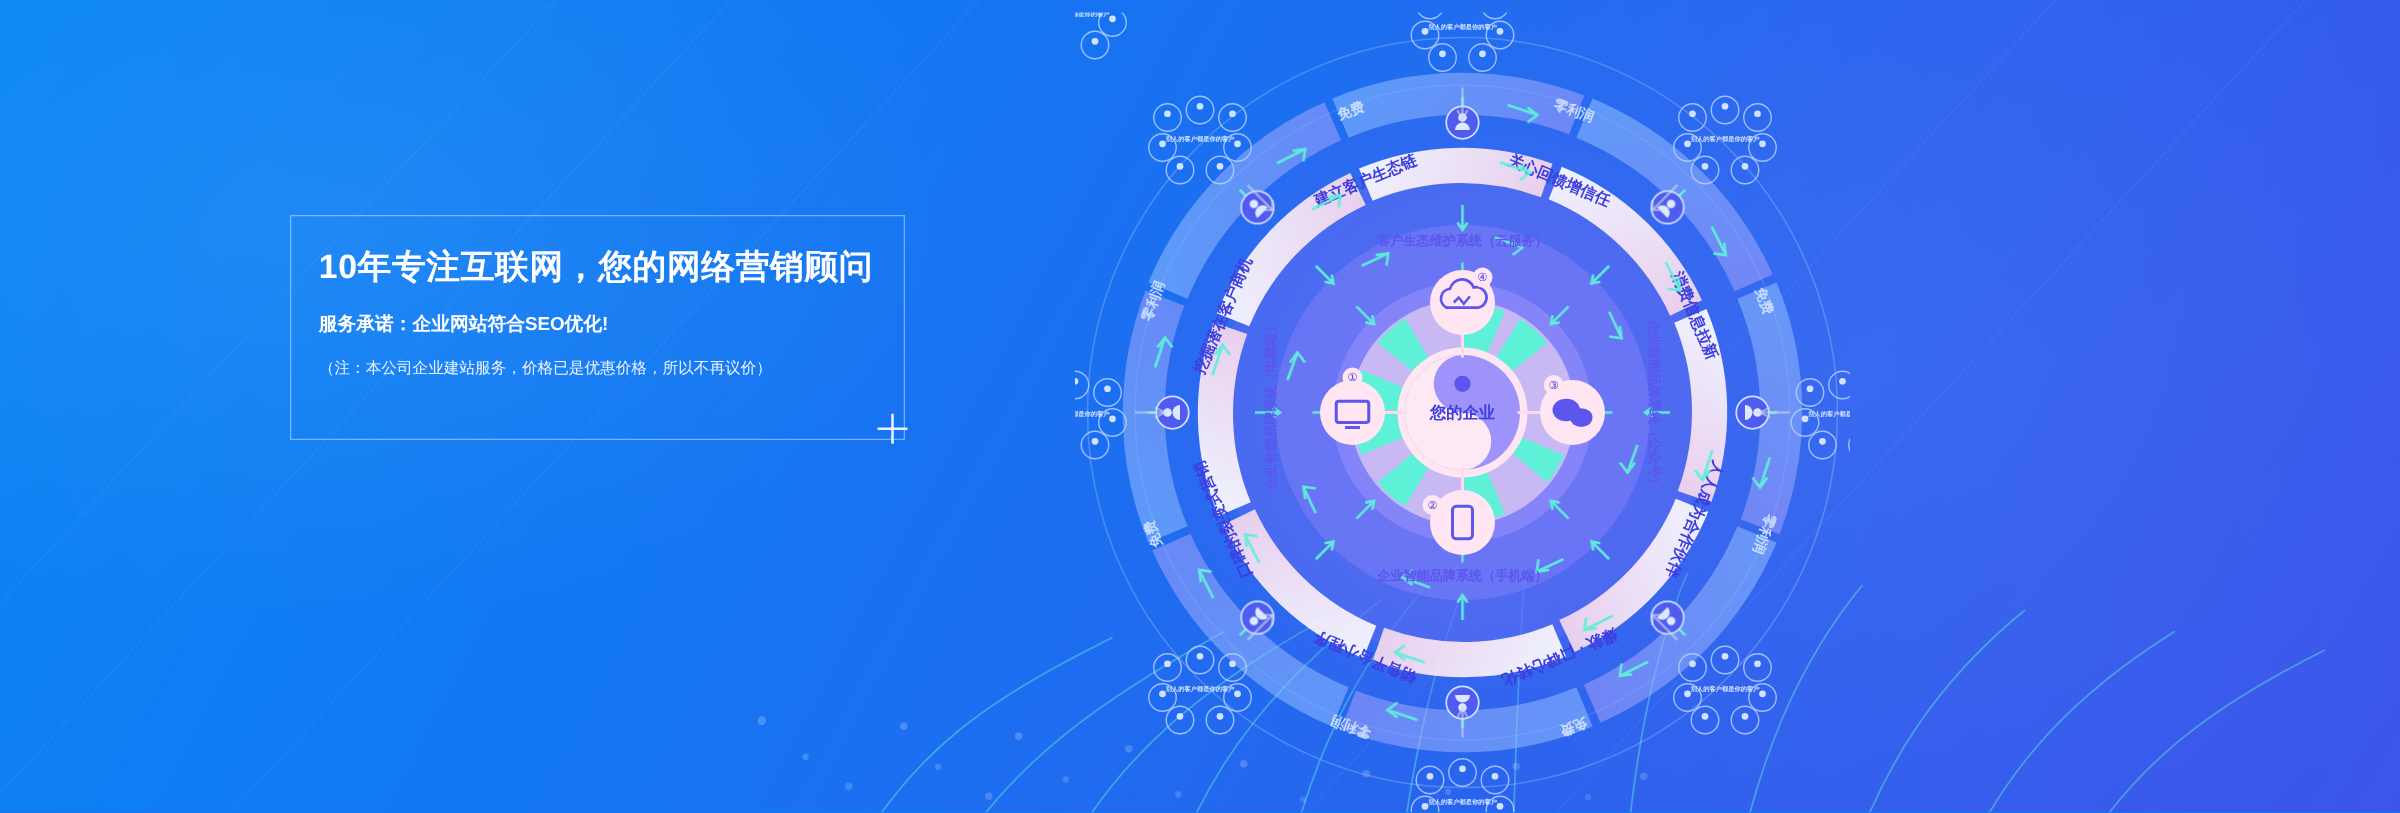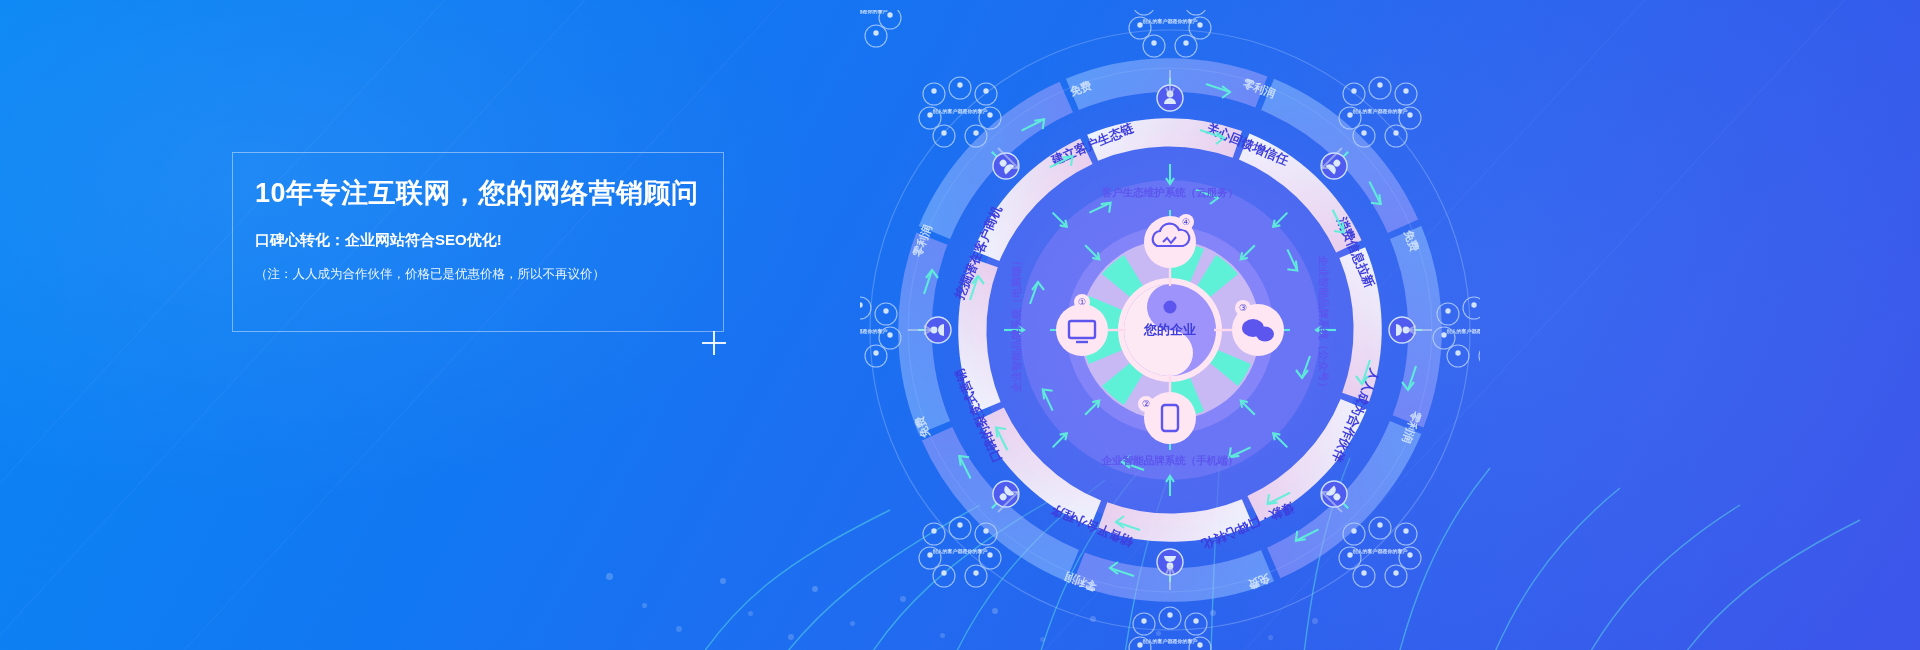"10年专注互联网，您的网络营销顾问" .copy { top: 152px -> 172px }
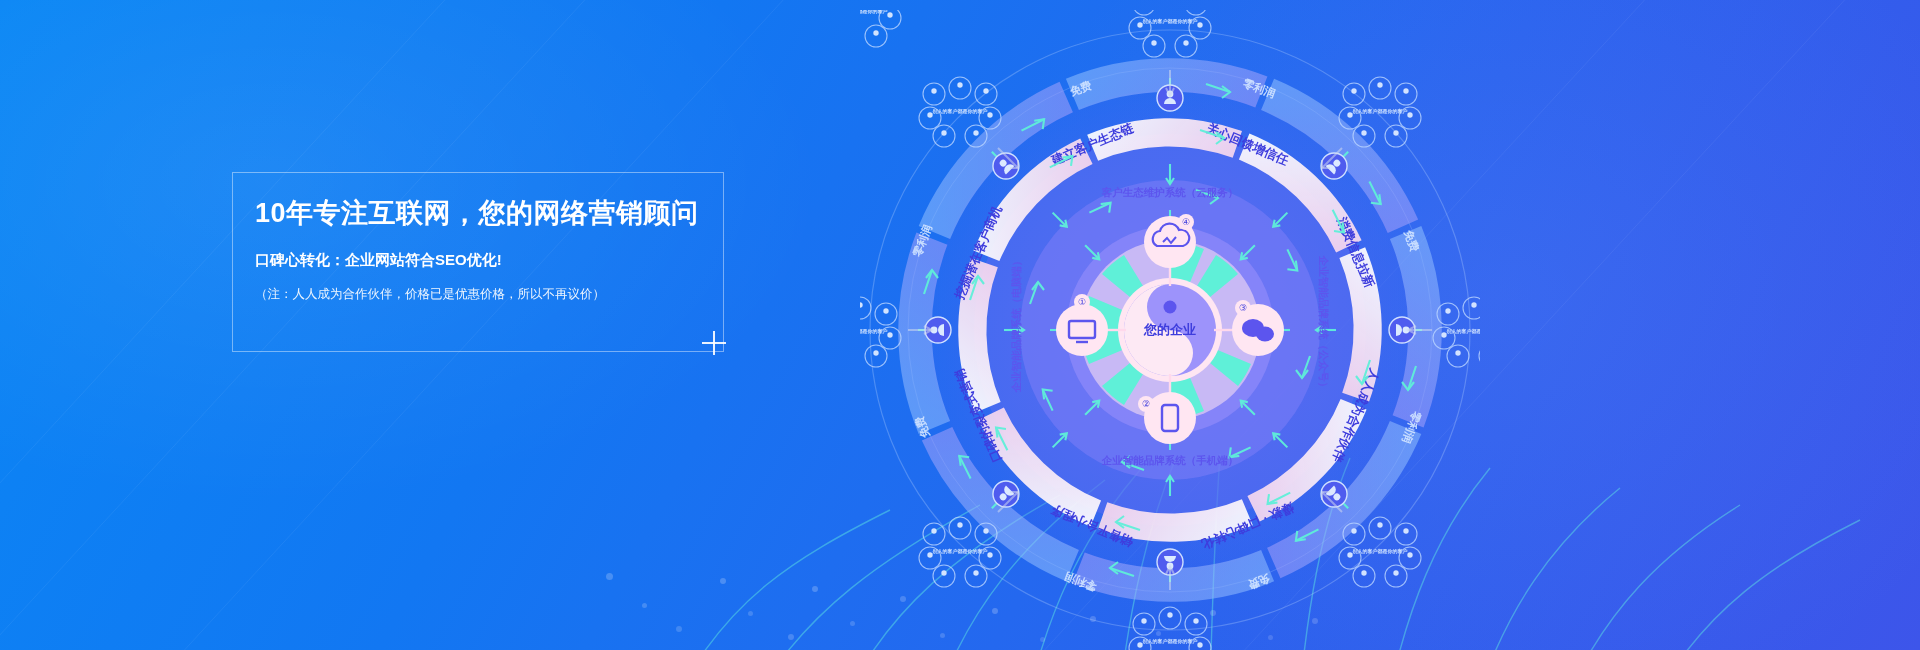"口碑心转化：企业网站符合SEO优化!" p.line { text: 口碑心转化 -> 服务承诺 }
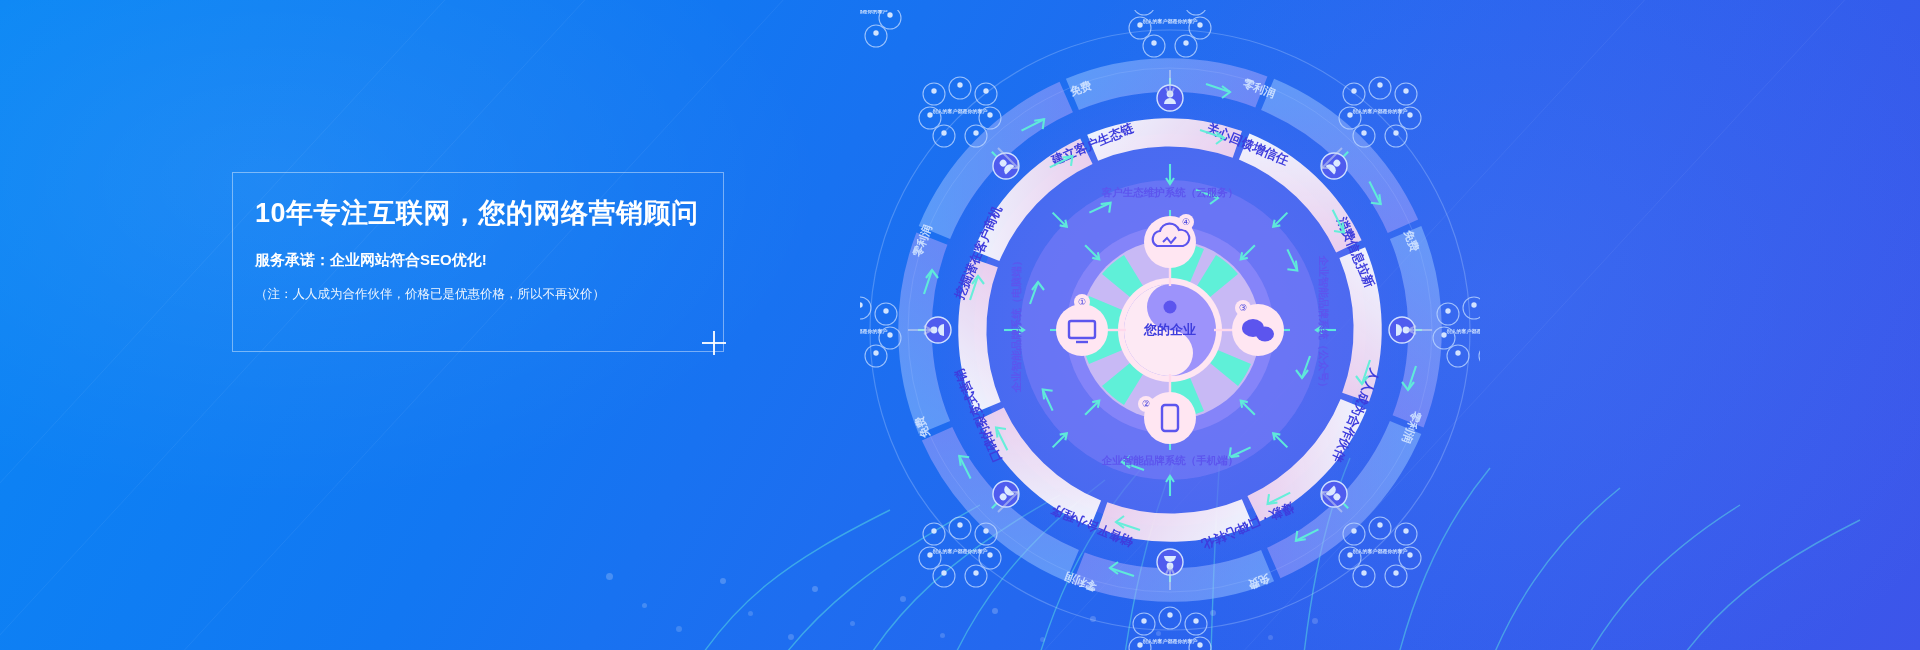"（注：人人成为合作伙伴，价格已是优惠价格，所以不再议价）" p.note { text: 人人成为合作伙伴 -> 本公司企业建站服务 }
